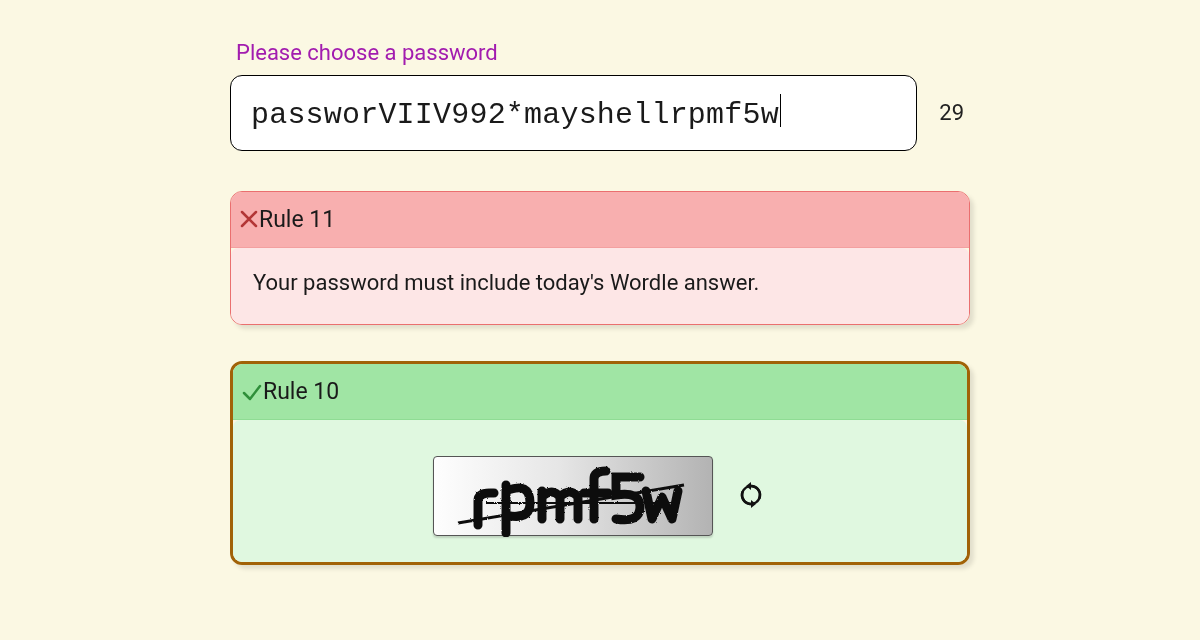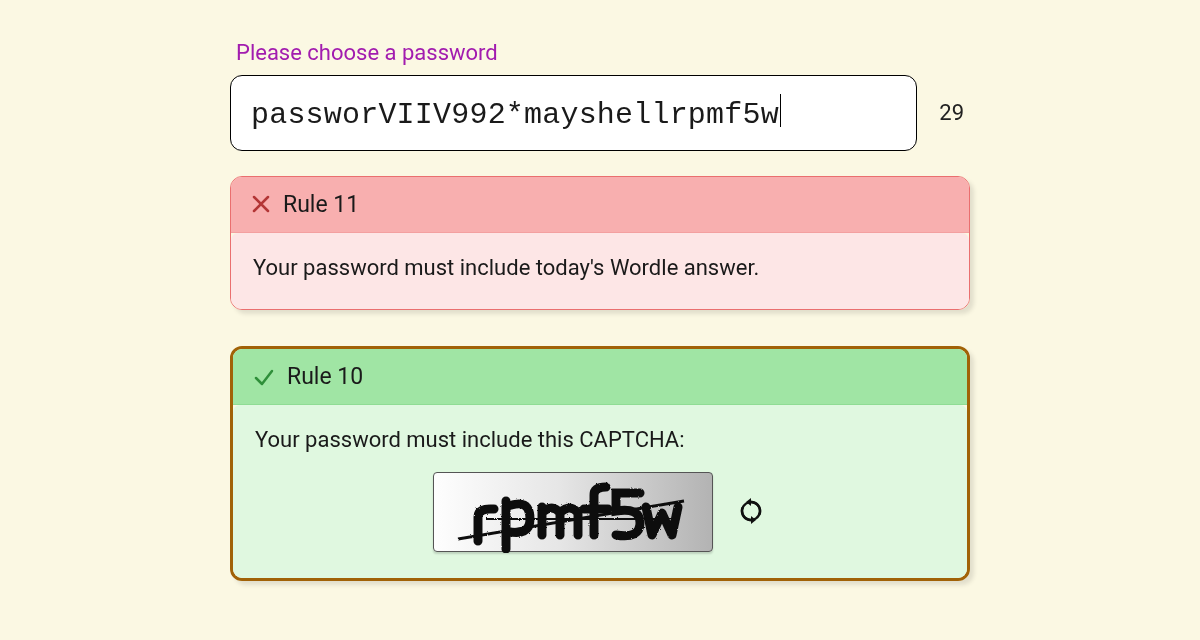"passworVIIV992*mayshellrpmf5w" .input-row { margin-bottom: 25px -> 40px }
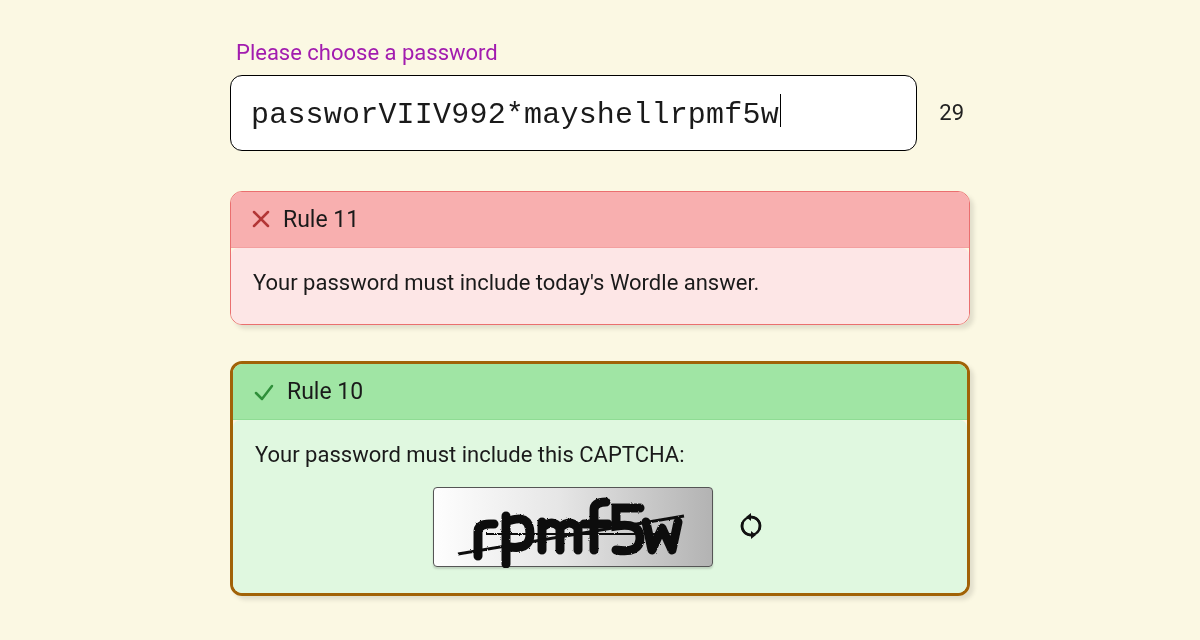"Rule 11" .rule-head { gap: 12px -> none; padding: 14px 20px -> 14px 8px }
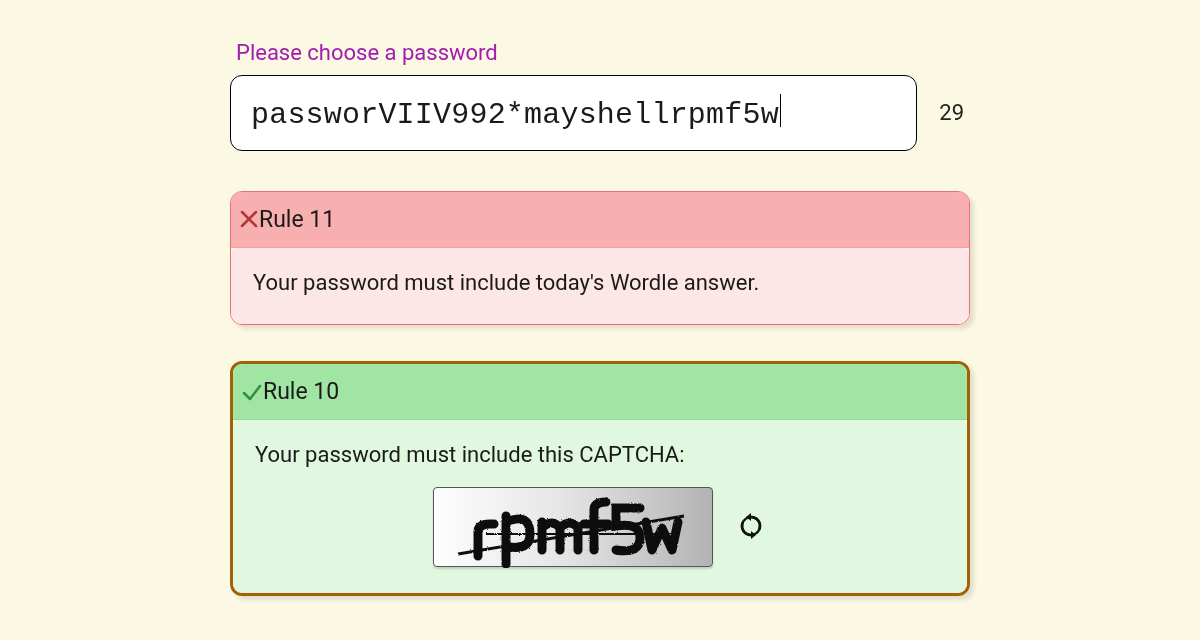"Your password must include this" div { html: <div>Your password must include this CAPTCHA:</div> -> none }
